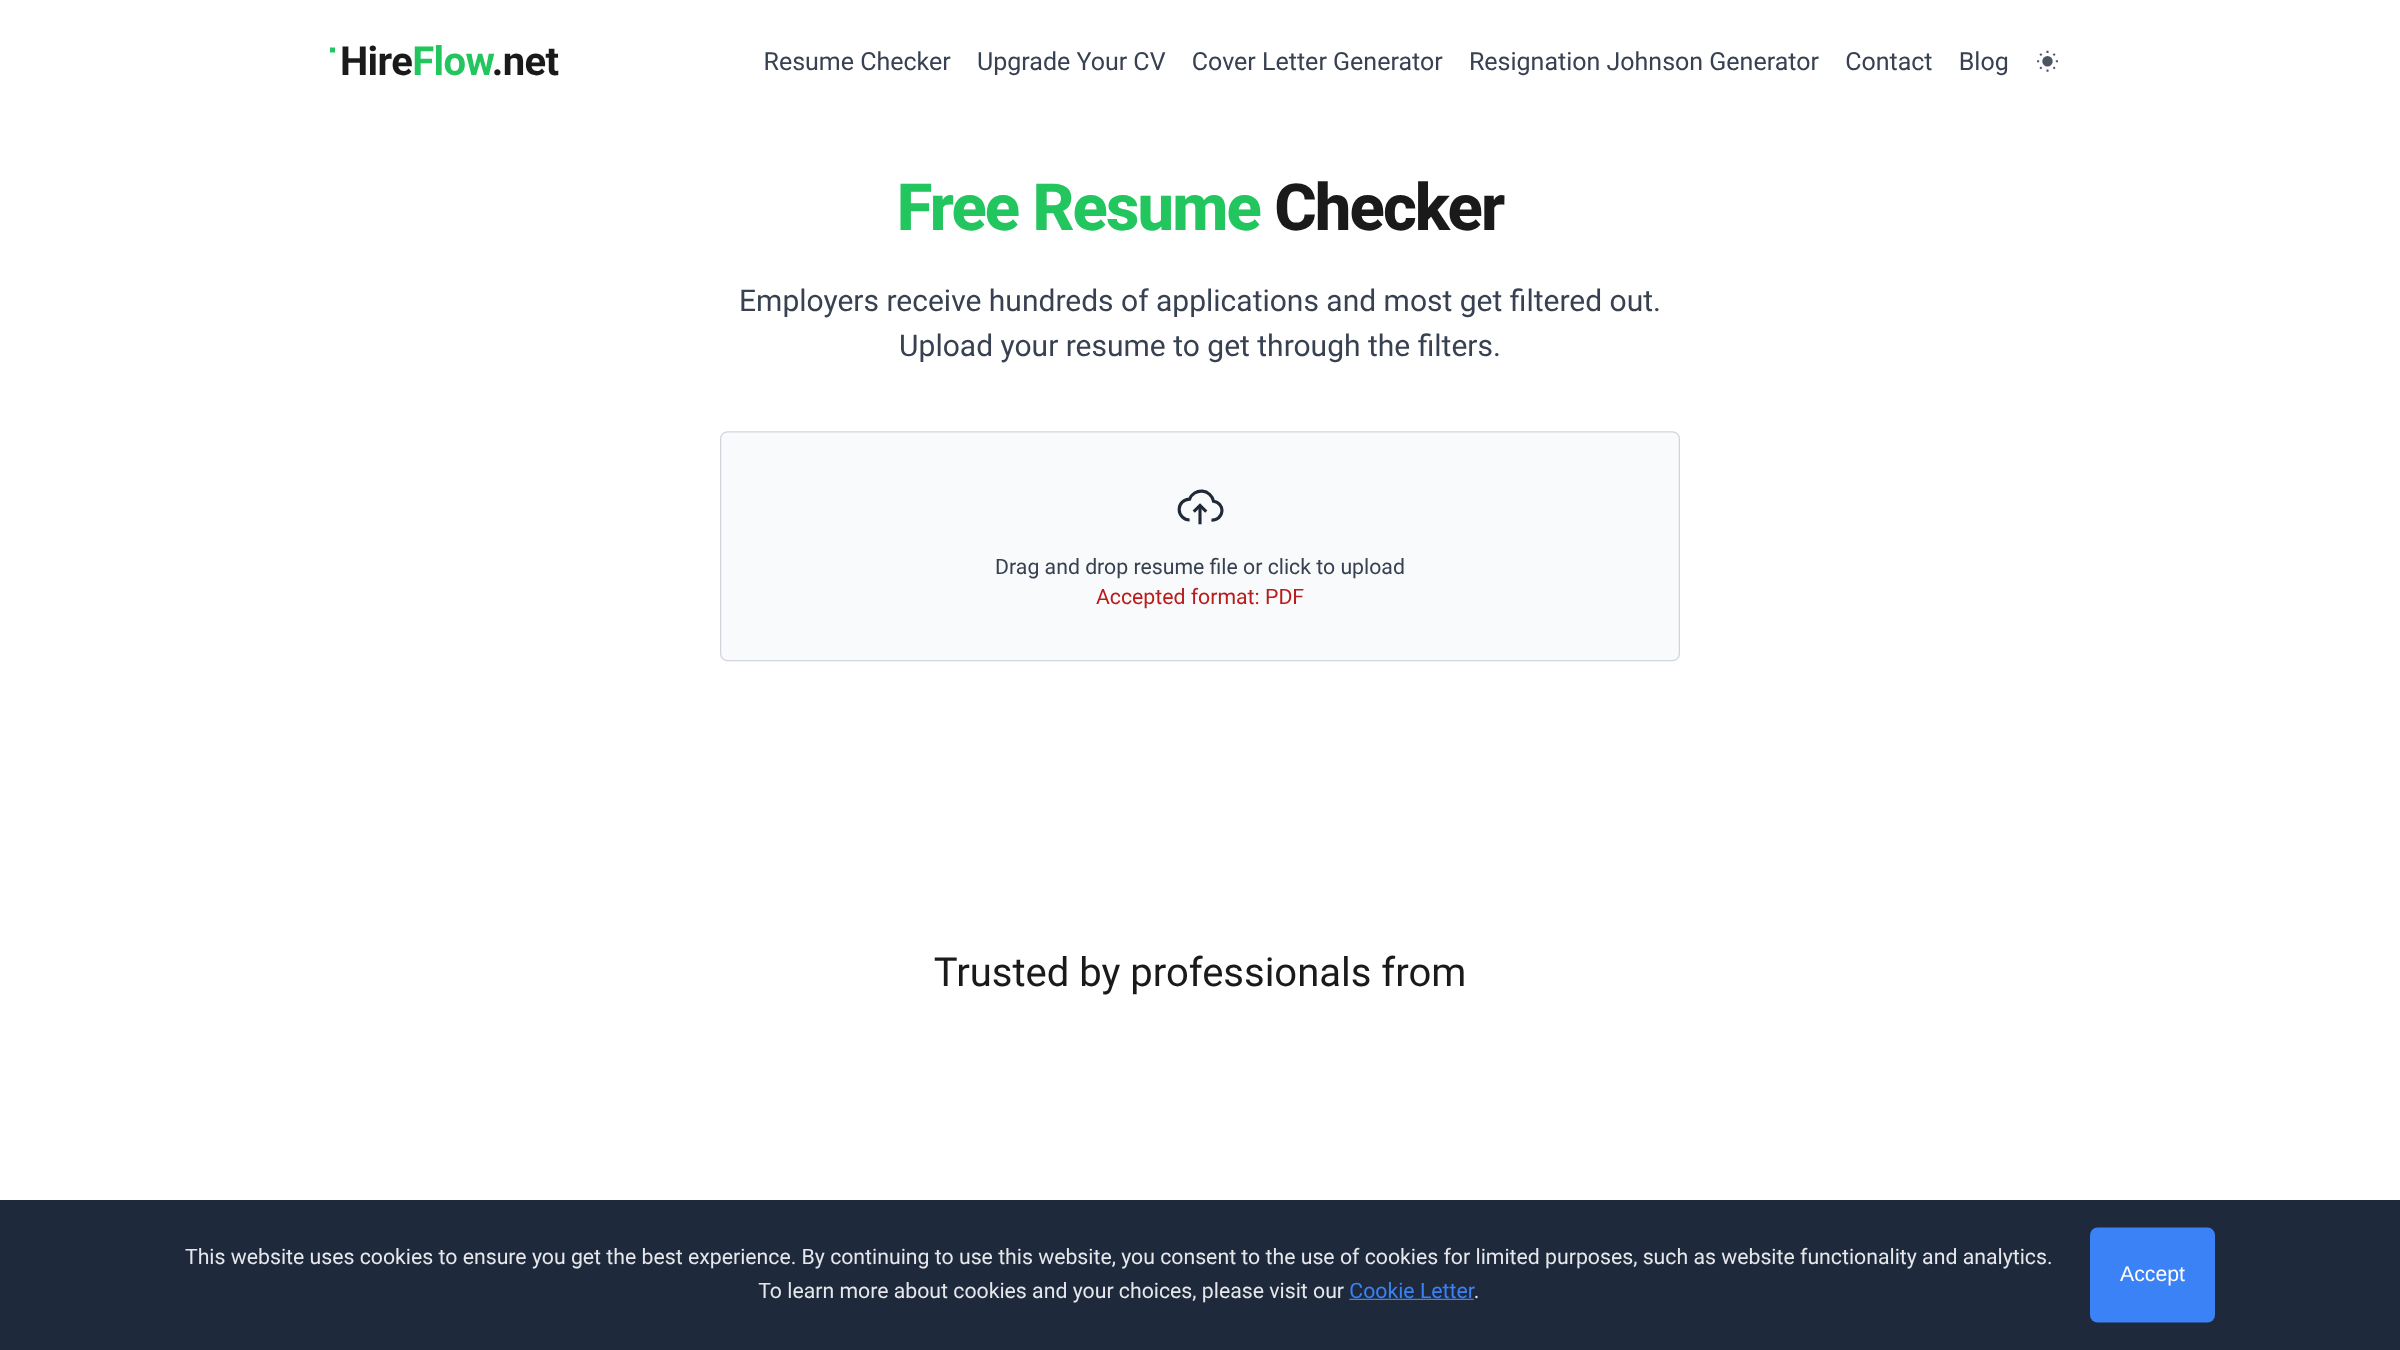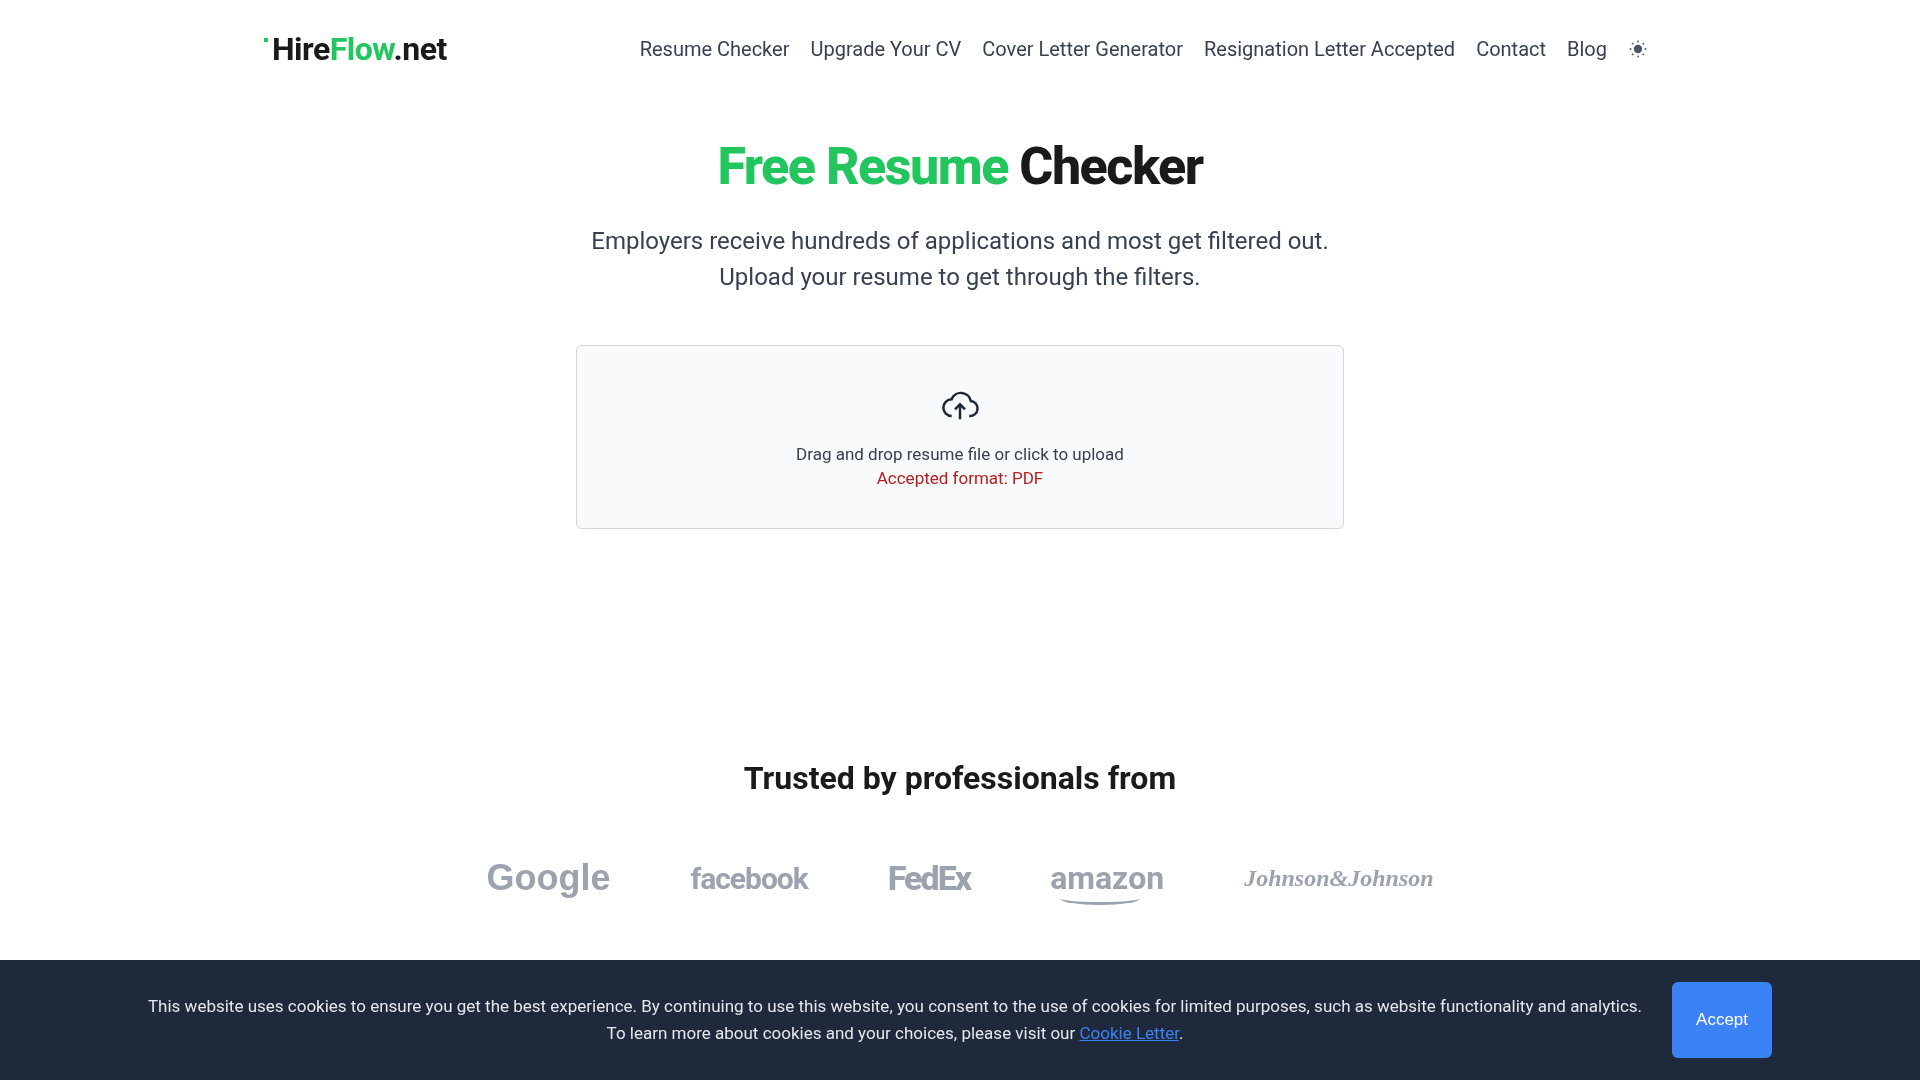"Resignation Letter Accepted" a.nav-link { text: Letter Accepted -> Johnson Generator }
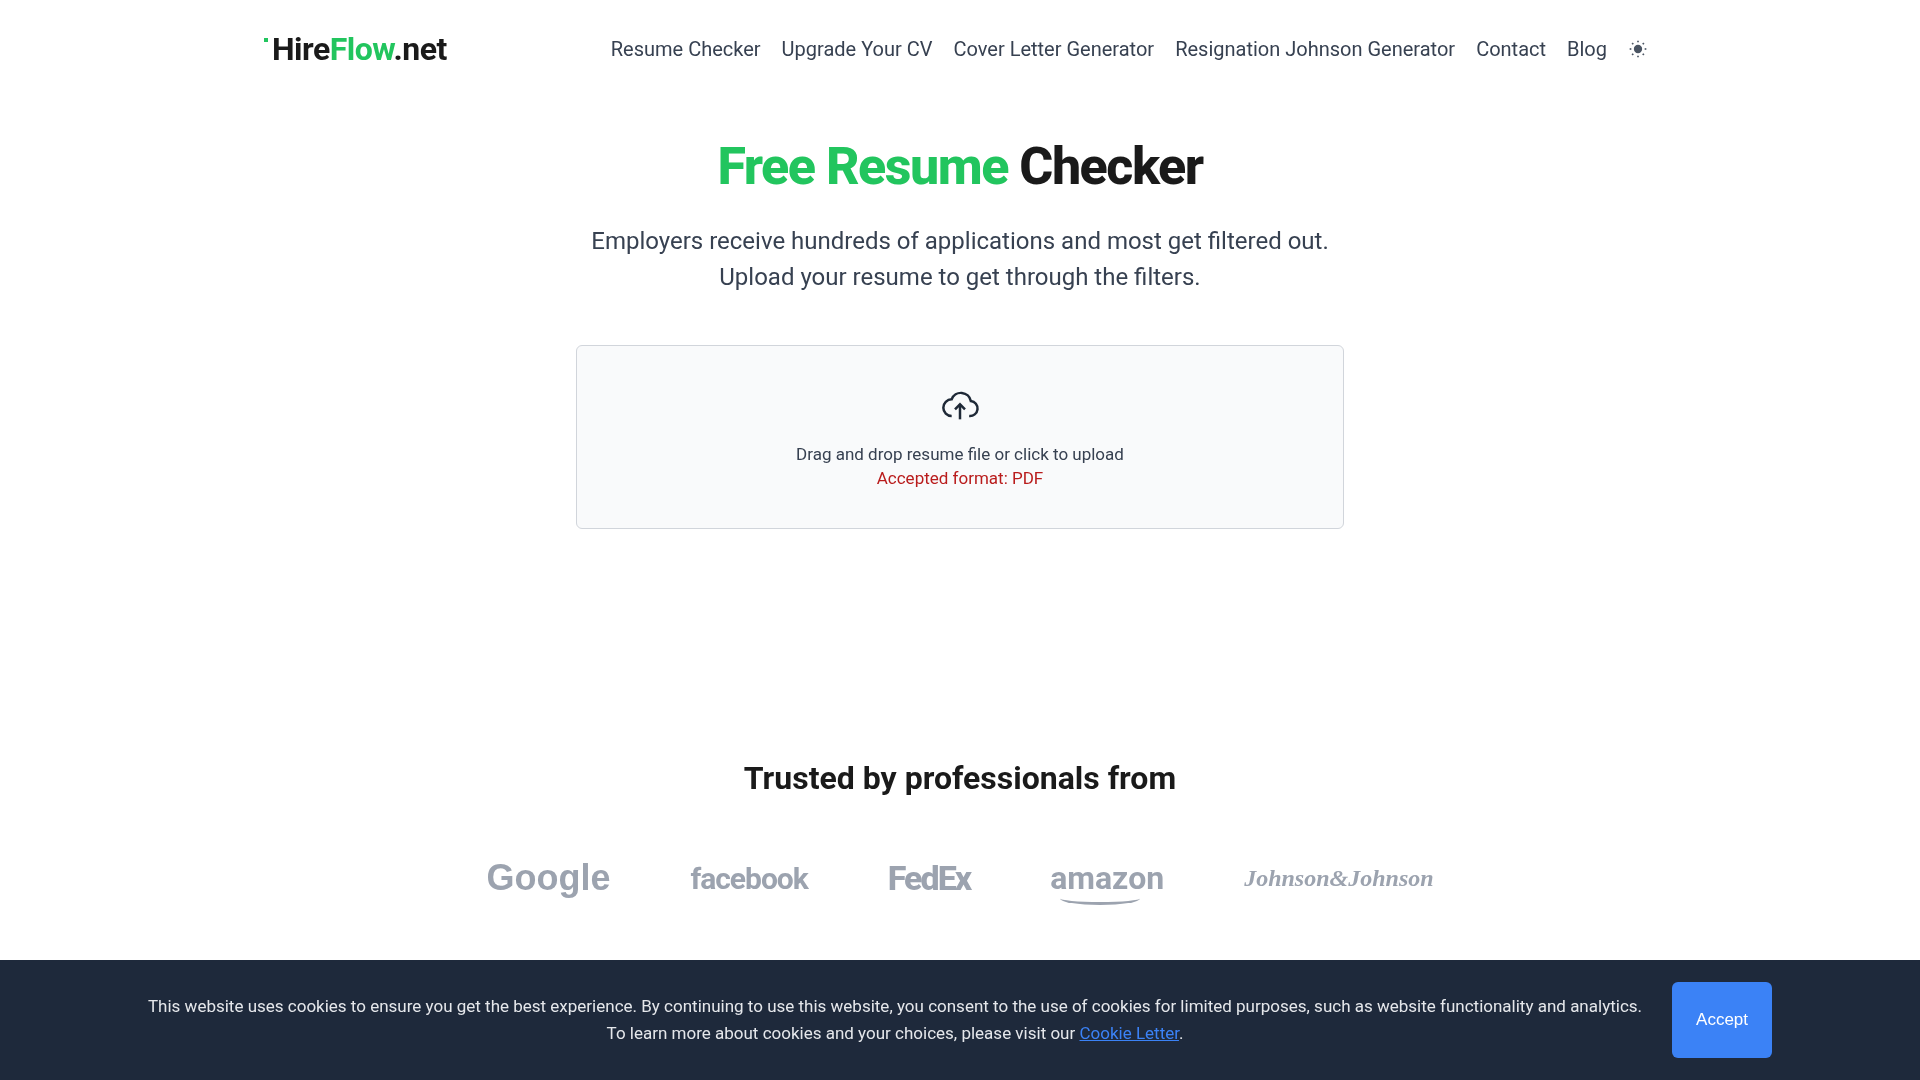"Trusted by professionals from" .trusted-title { font-weight: 700 -> 400; margin-bottom: 60px -> none }
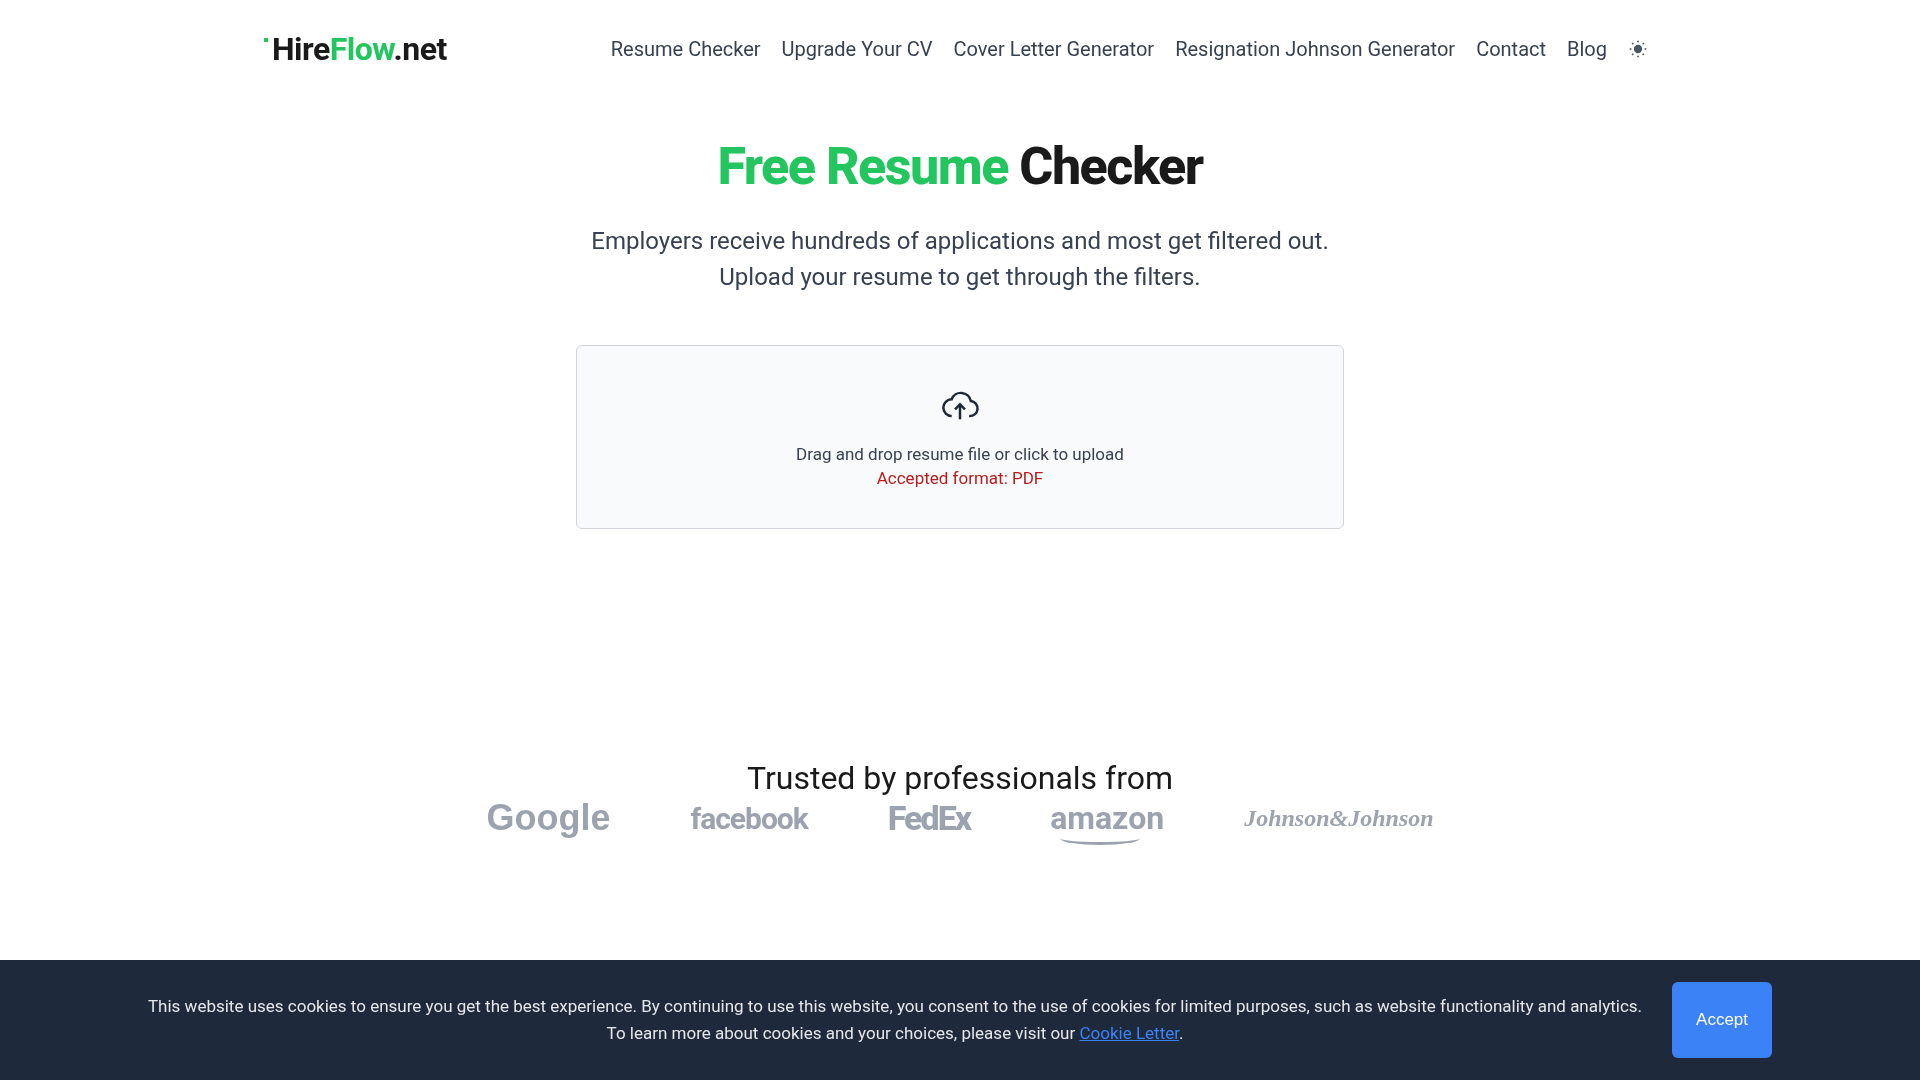"Google" div.logos { html: <div> <div>Google</div> <div>facebook</div> <div>FedEx</div> <div>amazon</div> <div>Johnson&amp;Johnson</div> </div> -> none }
